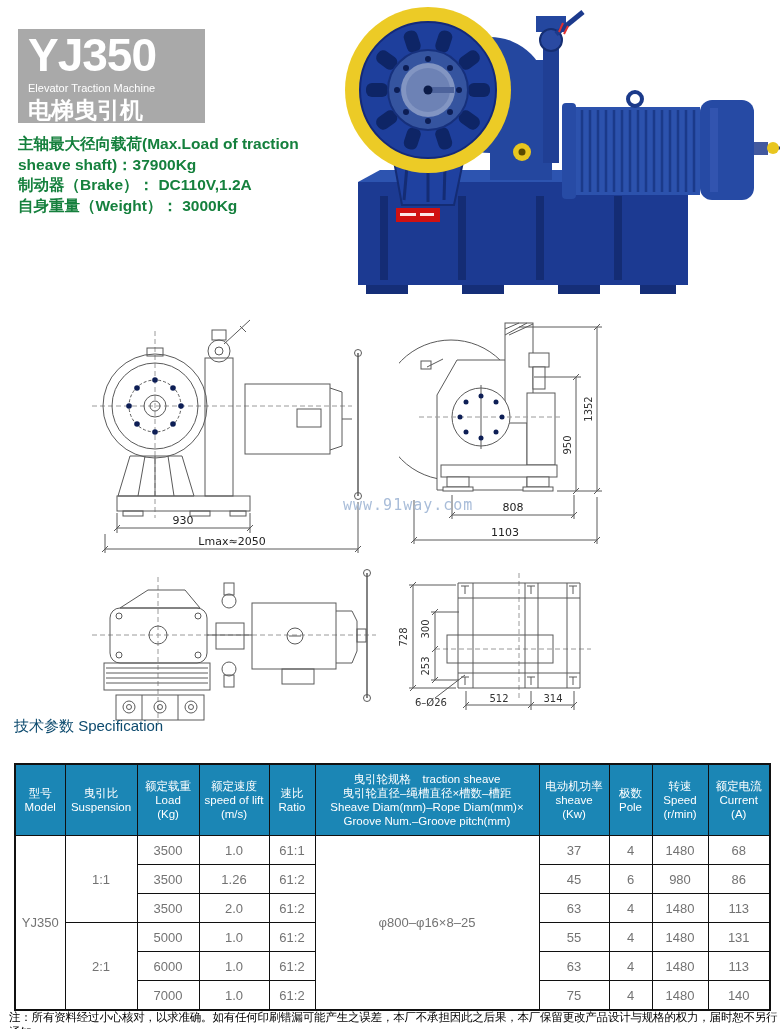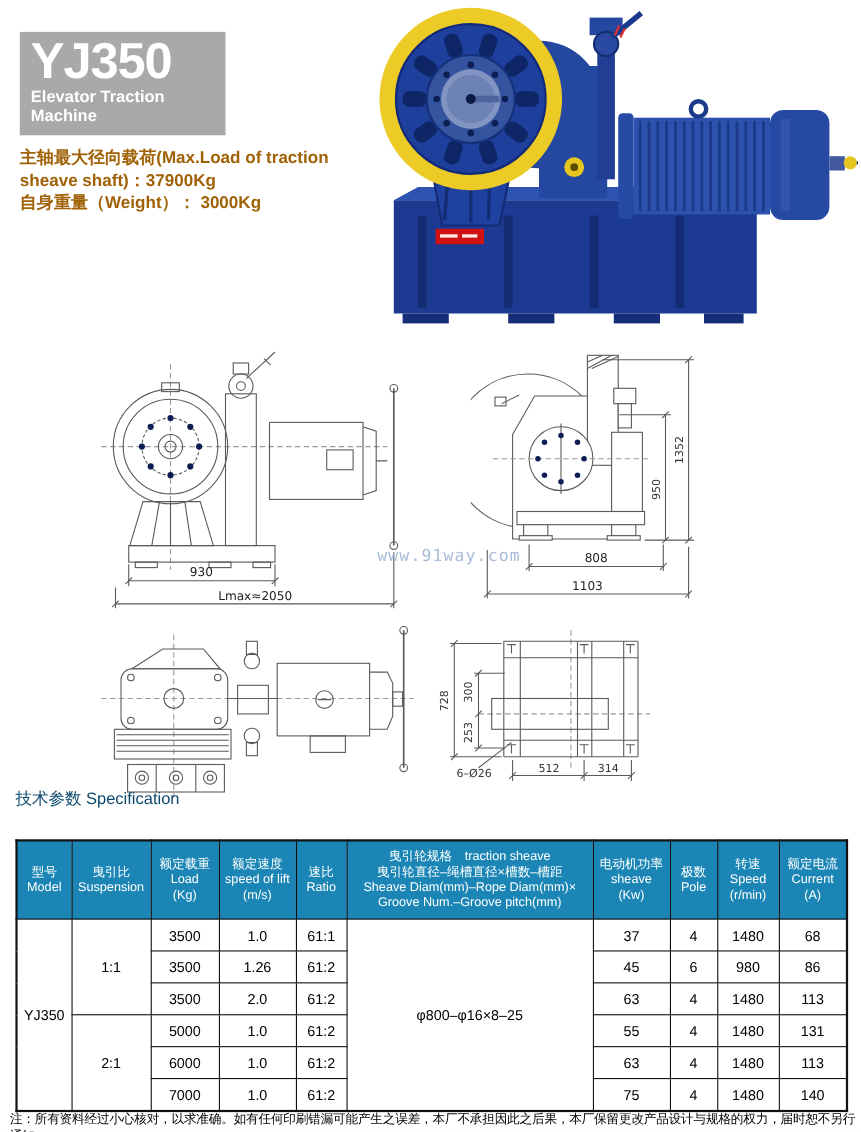"Elevator Traction Machine" #brand .sub-en { font-size: 15px -> 11px; font-weight: bold -> none }
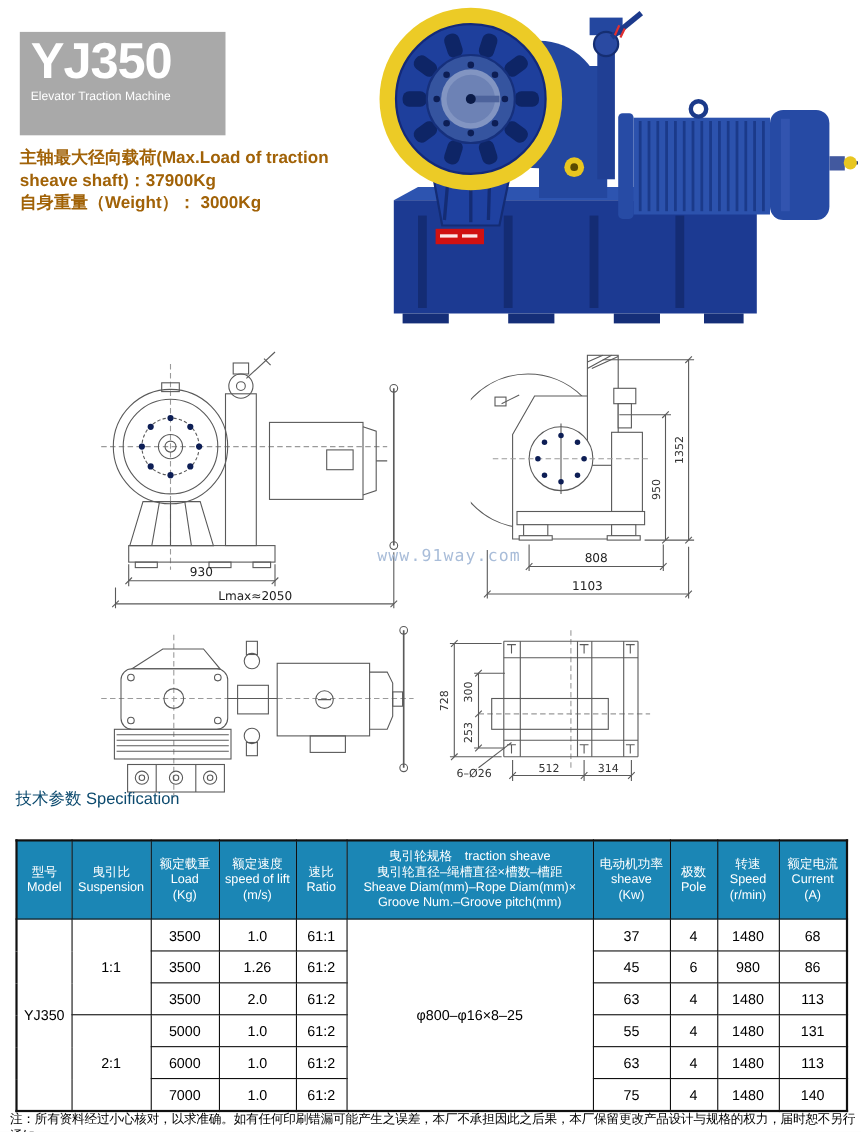"电梯曳引机" div.sub-cn { html: none -> <div>电梯曳引机</div> }
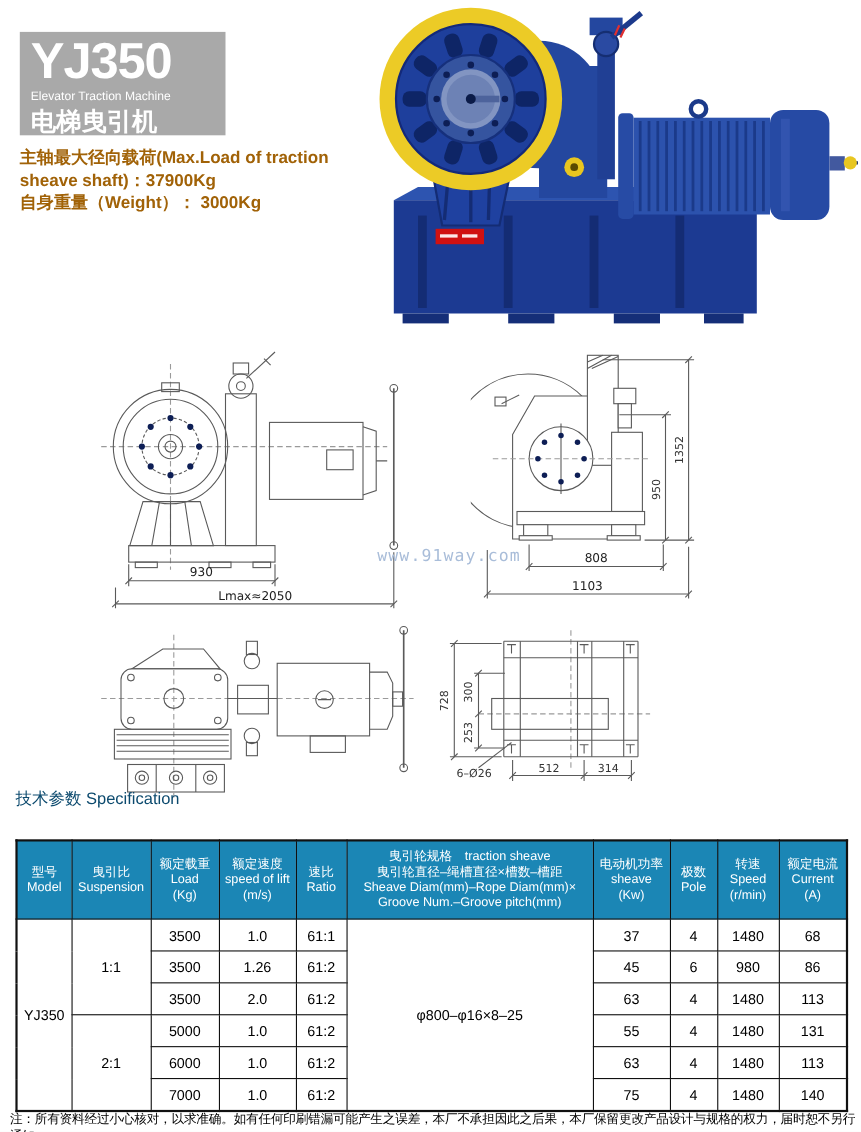"主轴最大径向载荷(Max.Load of traction" #spec-text { color: #a16207 -> #15803d }
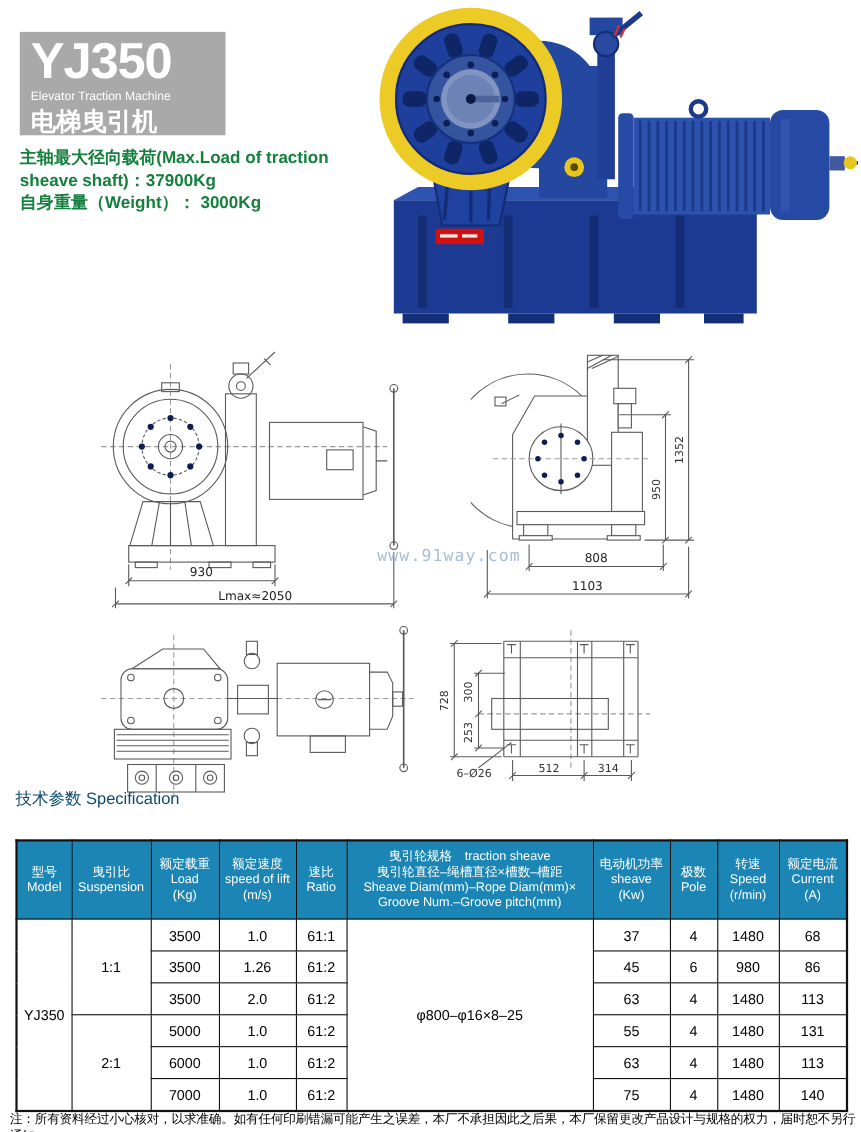"制动器（Brake）： DC110V,1.2A" div { html: none -> <div>制动器（Brake）： DC110V,1.2A</div> }
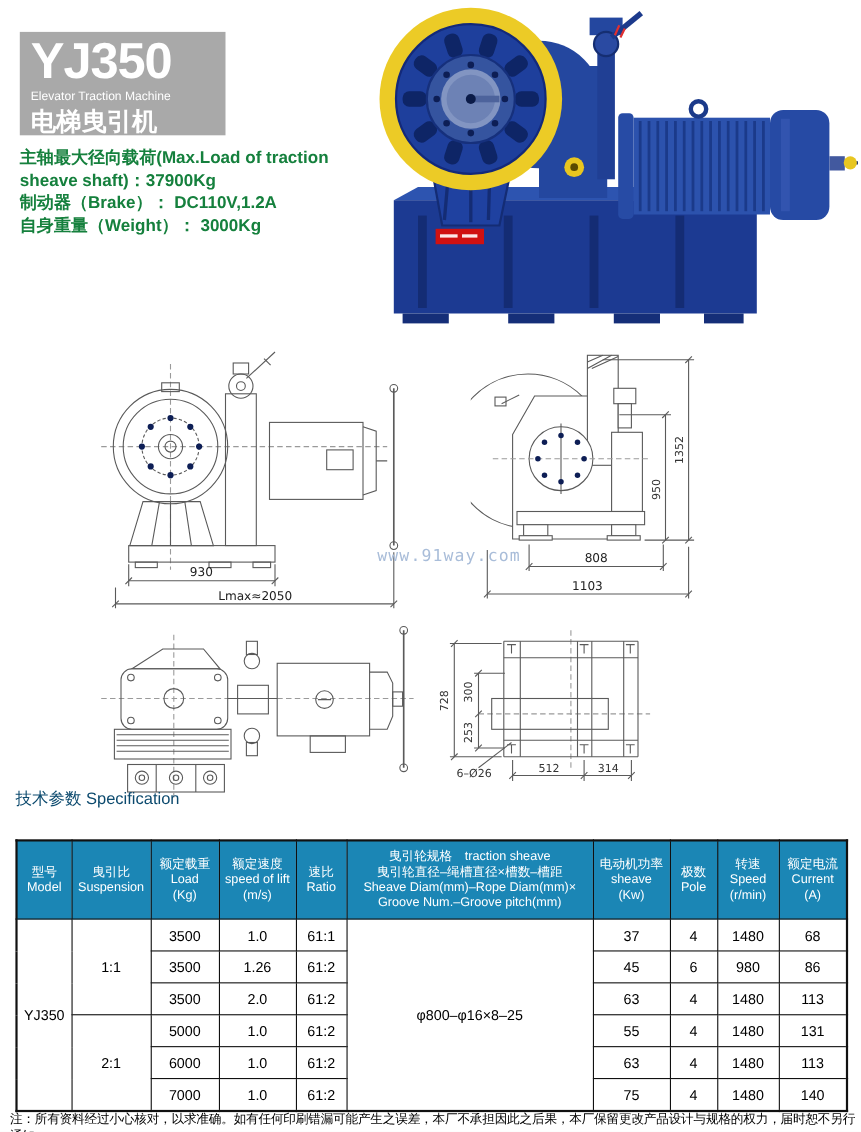"808" div.abs { left: 428px -> 399px }
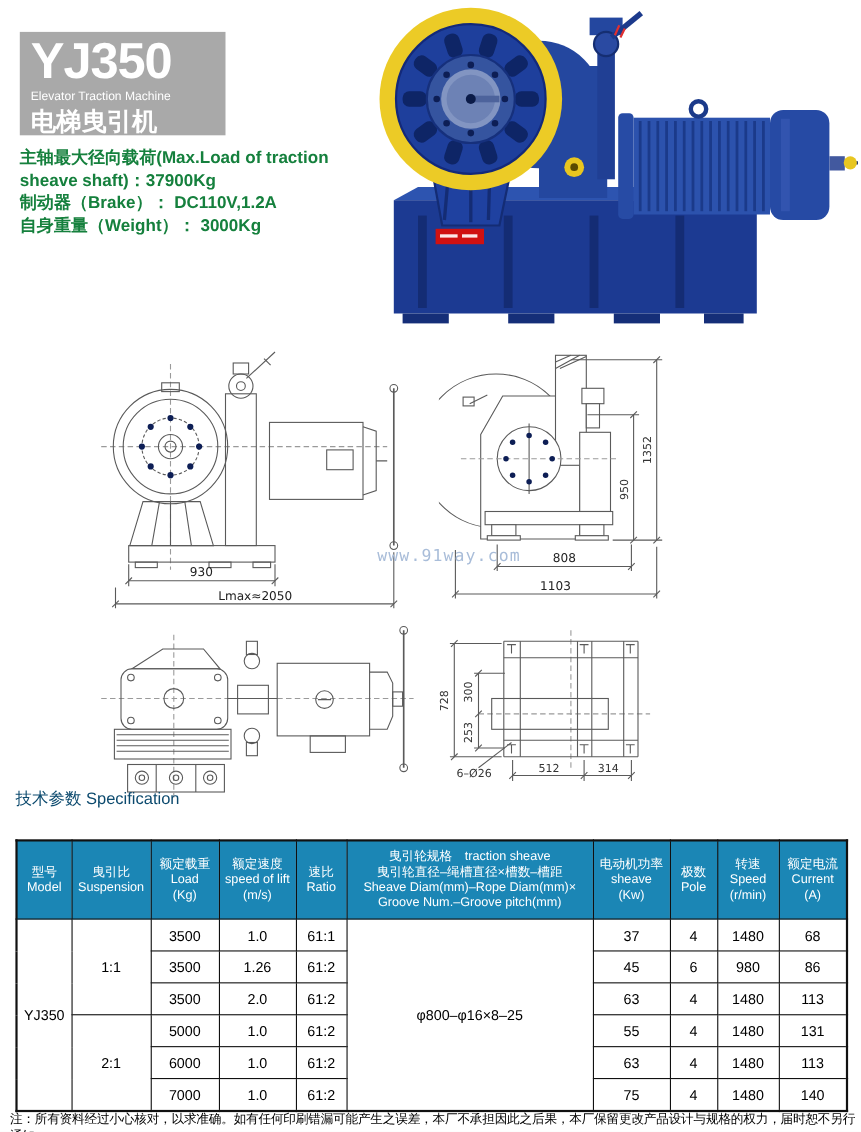"3500" table.spec td { color: #000000 -> #737373 }
